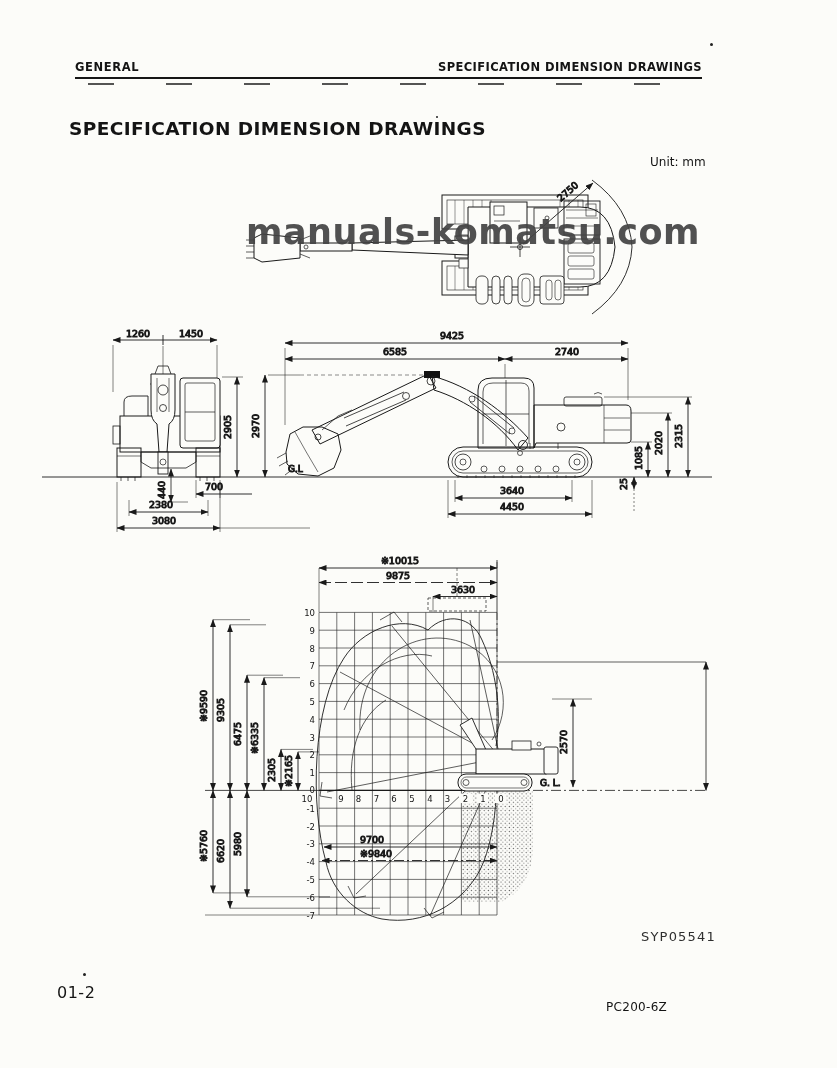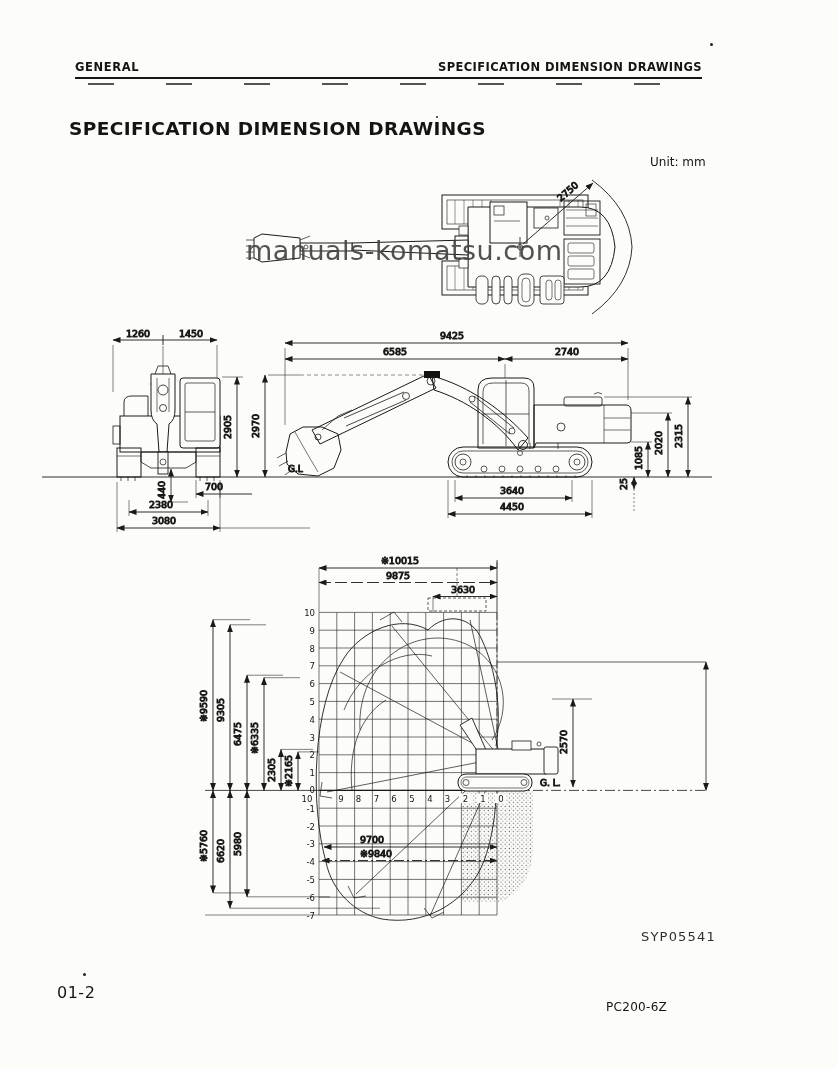"manuals-komatsu.com" .watermark { font-size: 27px -> 35px; font-weight: none -> bold; top: 235px -> 212px }
